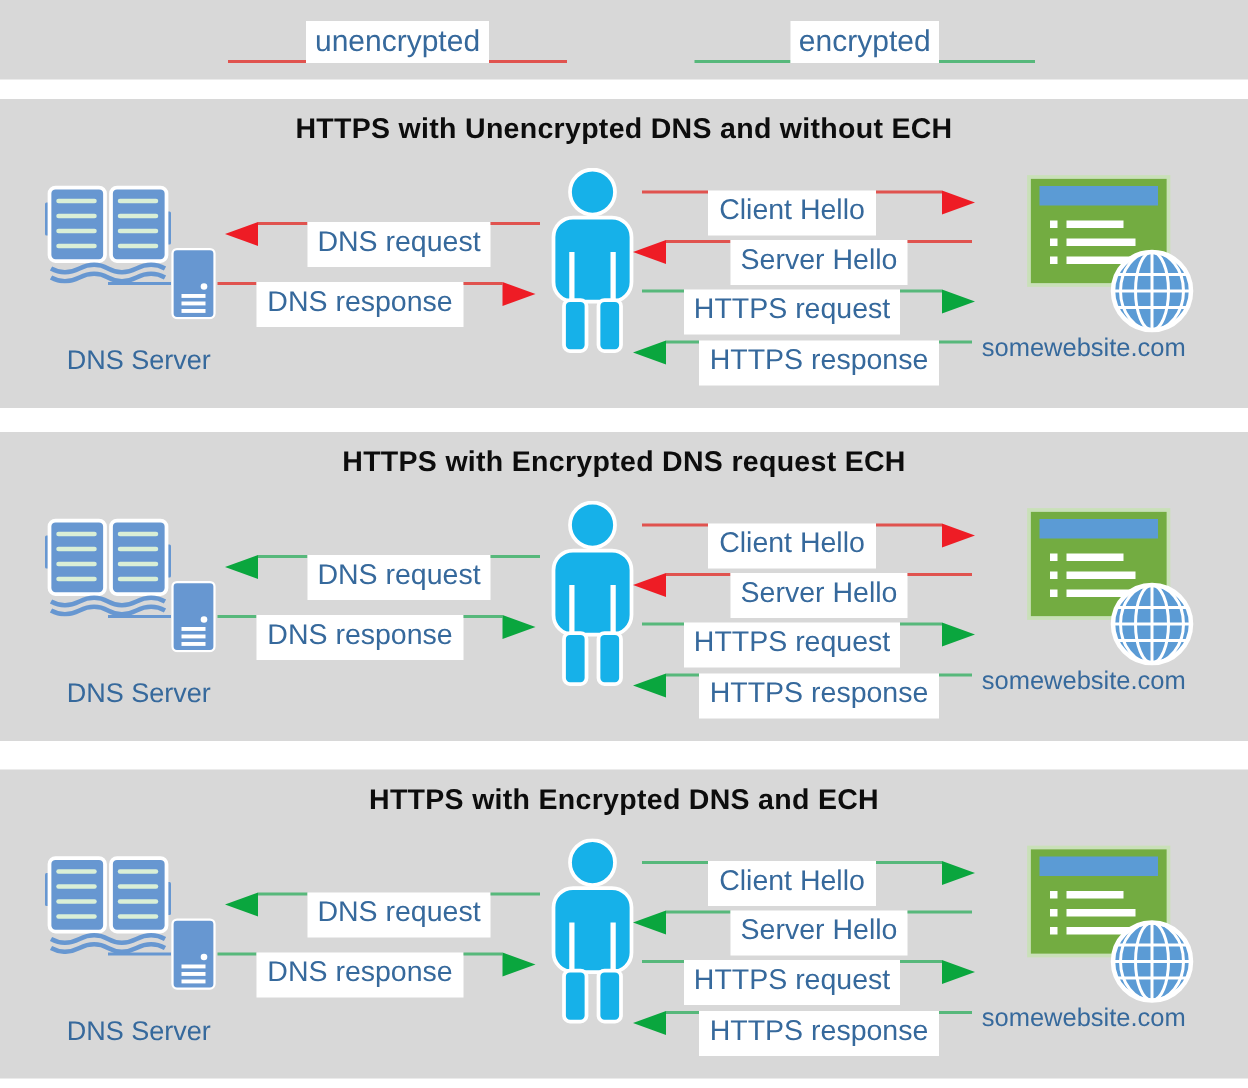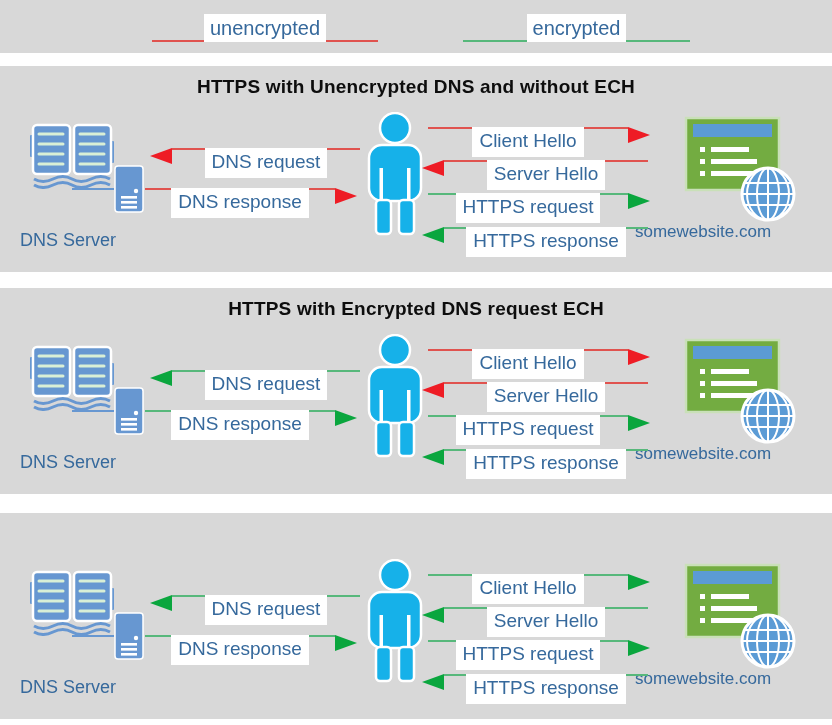"DNS Server" .side-label { text-align: none -> center }
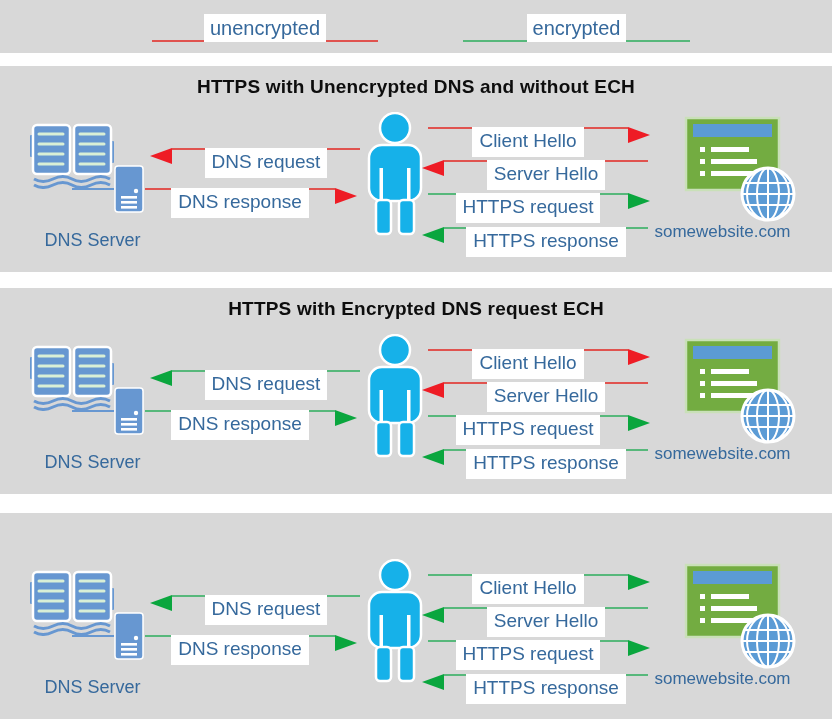"HTTPS with Encrypted DNS and" h2.panel-title { html: none -> <h2>HTTPS with Encrypted DNS and ECH</h2> }
